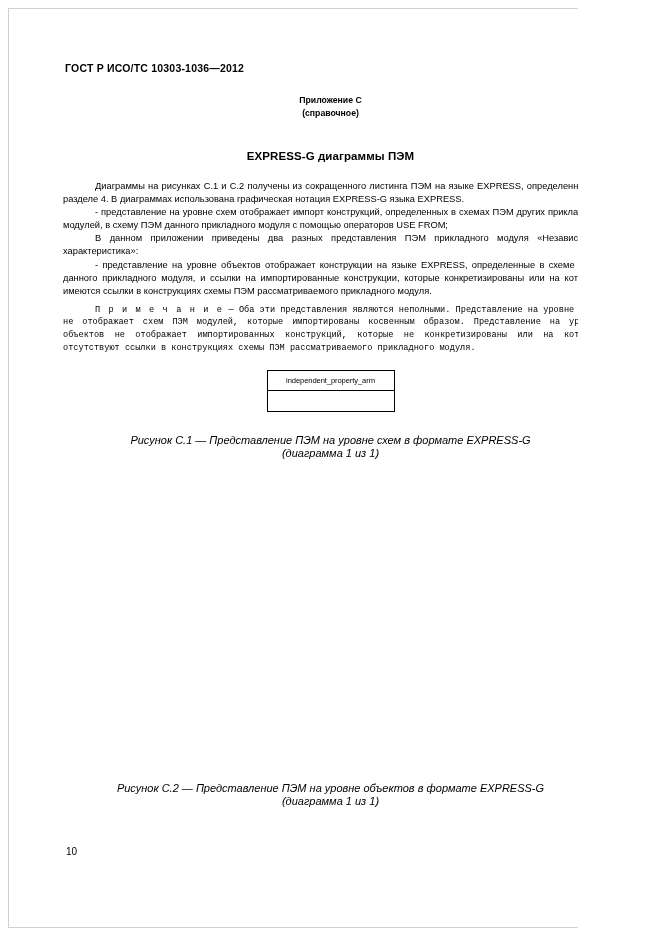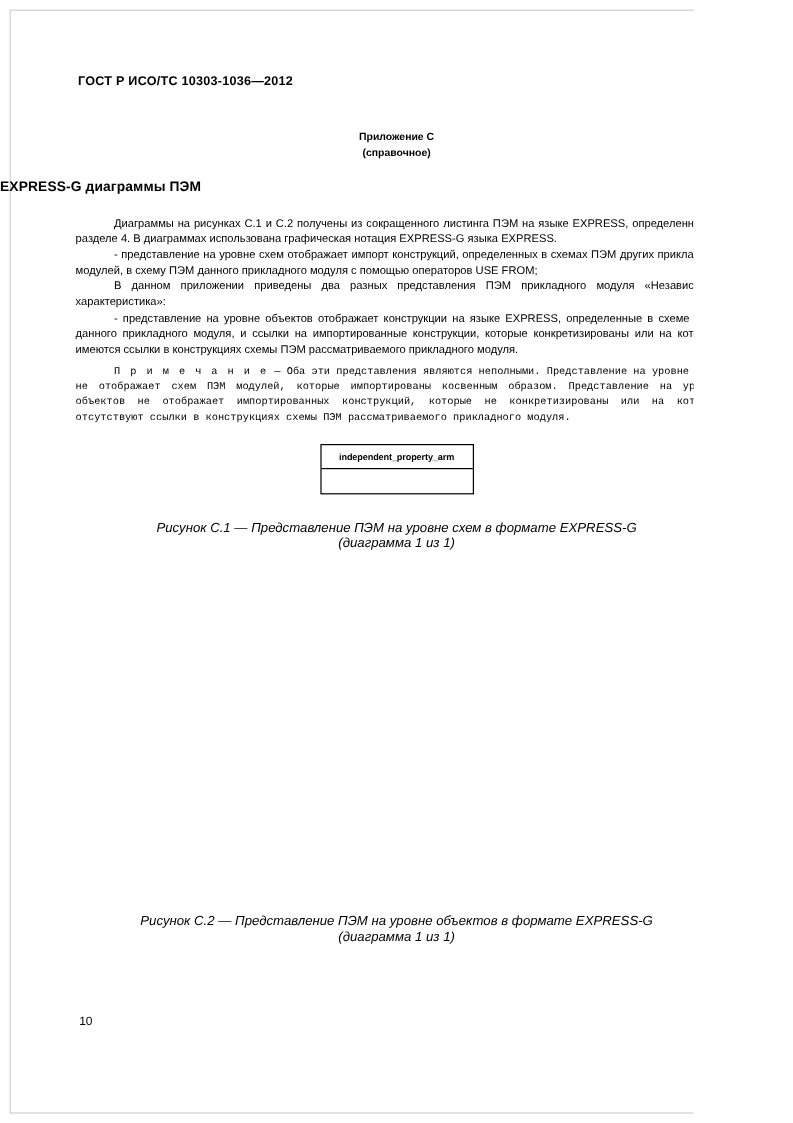"Приложение С" .annex-block { top: 108px -> 94px }
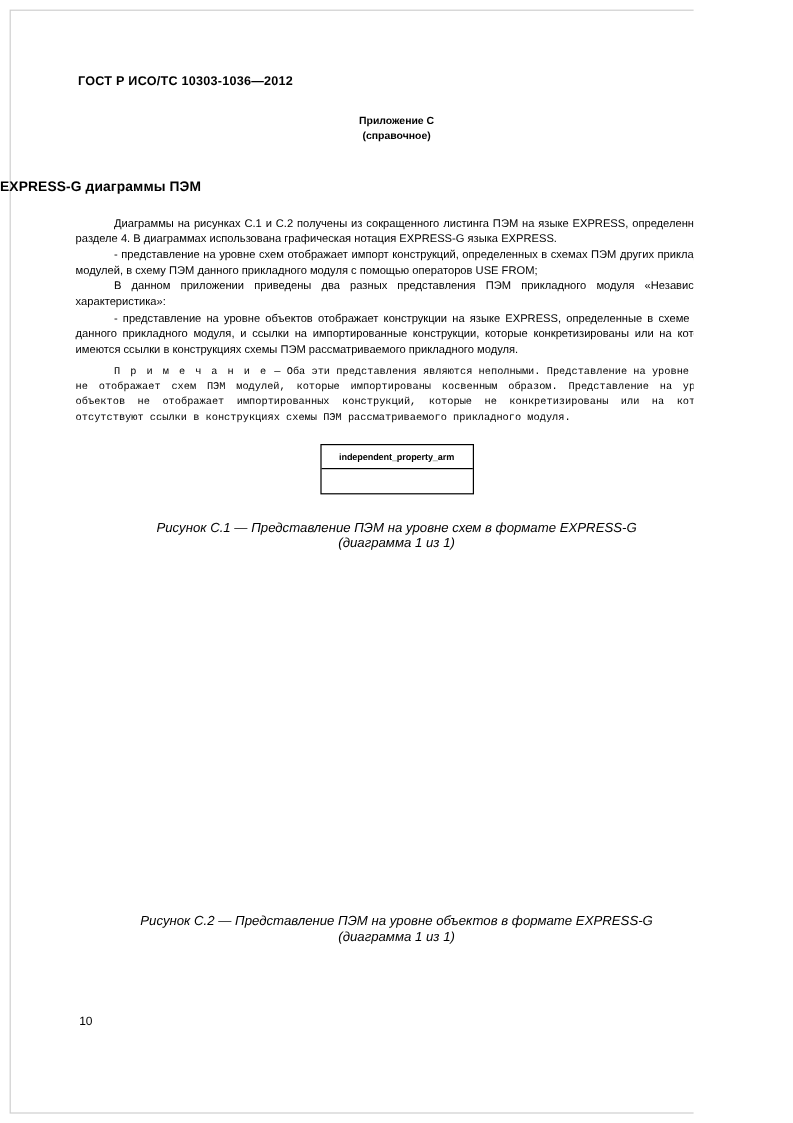"EXPRESS-G диаграммы ПЭМ" .section-title { text-align: none -> center }
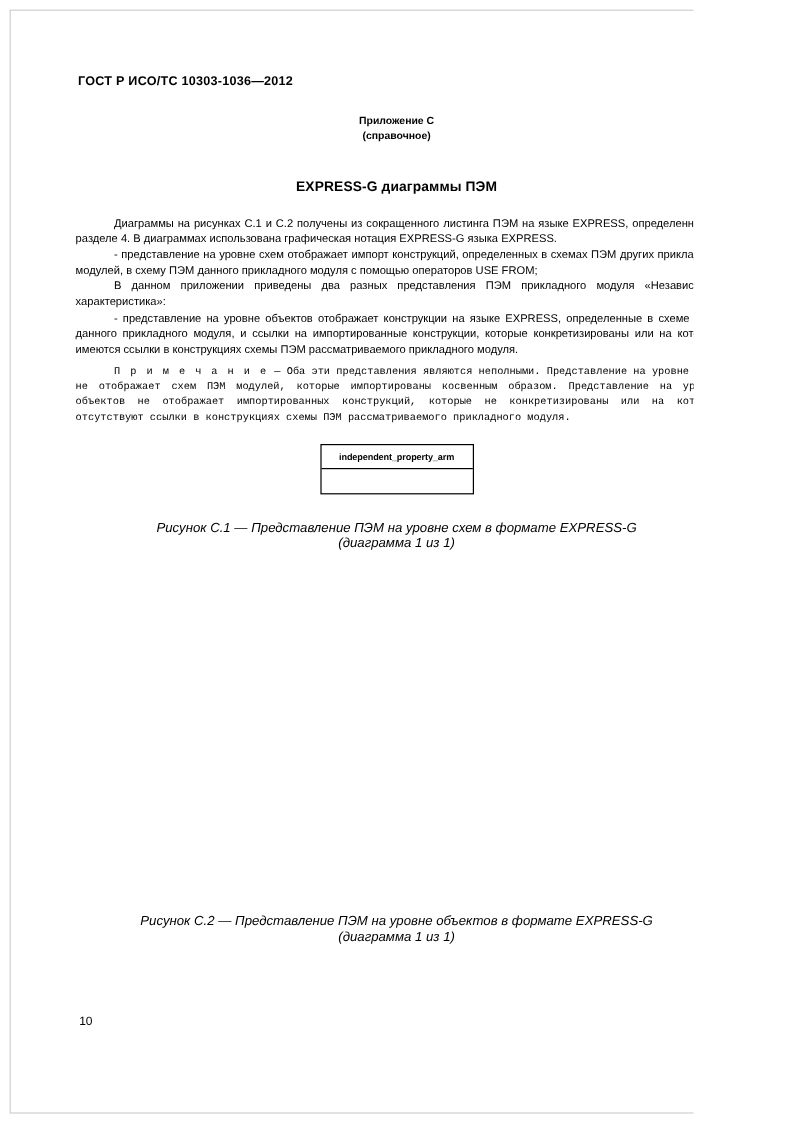"independent_property_arm" .fig1-box .cell-top { font-weight: bold -> normal }
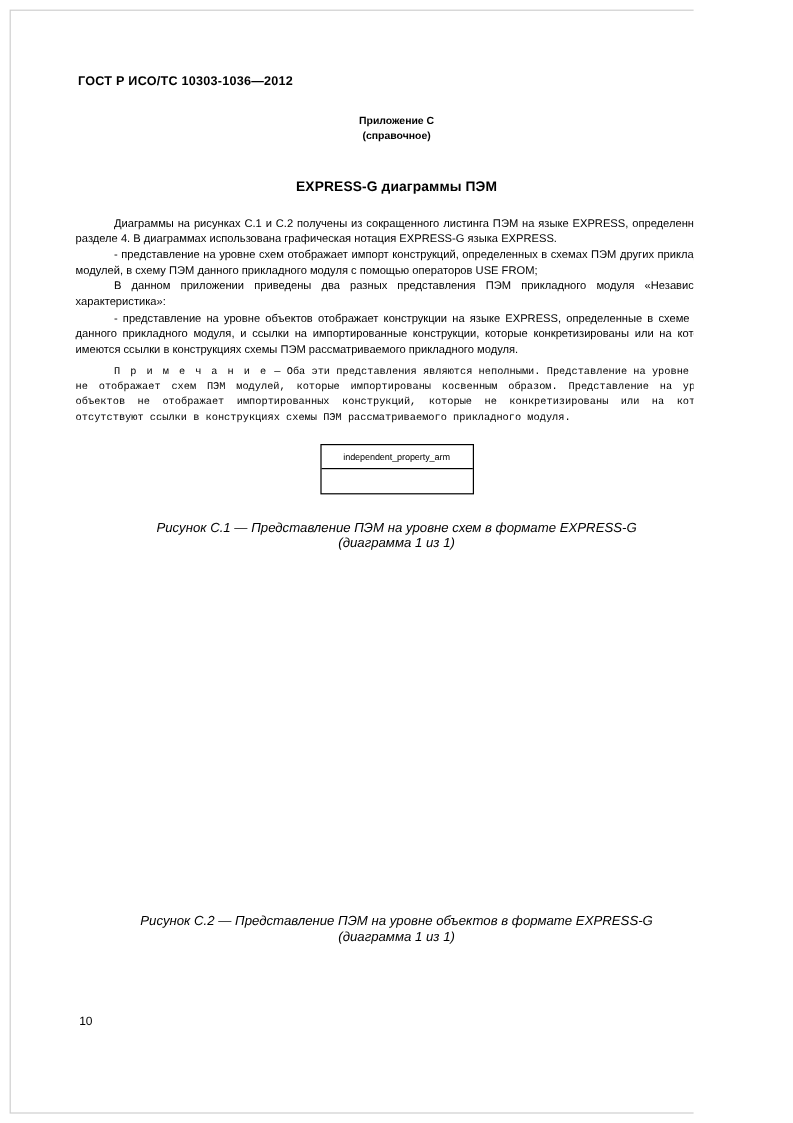"Рисунок С.2 — Представление ПЭМ" .caption-2 { top: 762px -> 782px }
